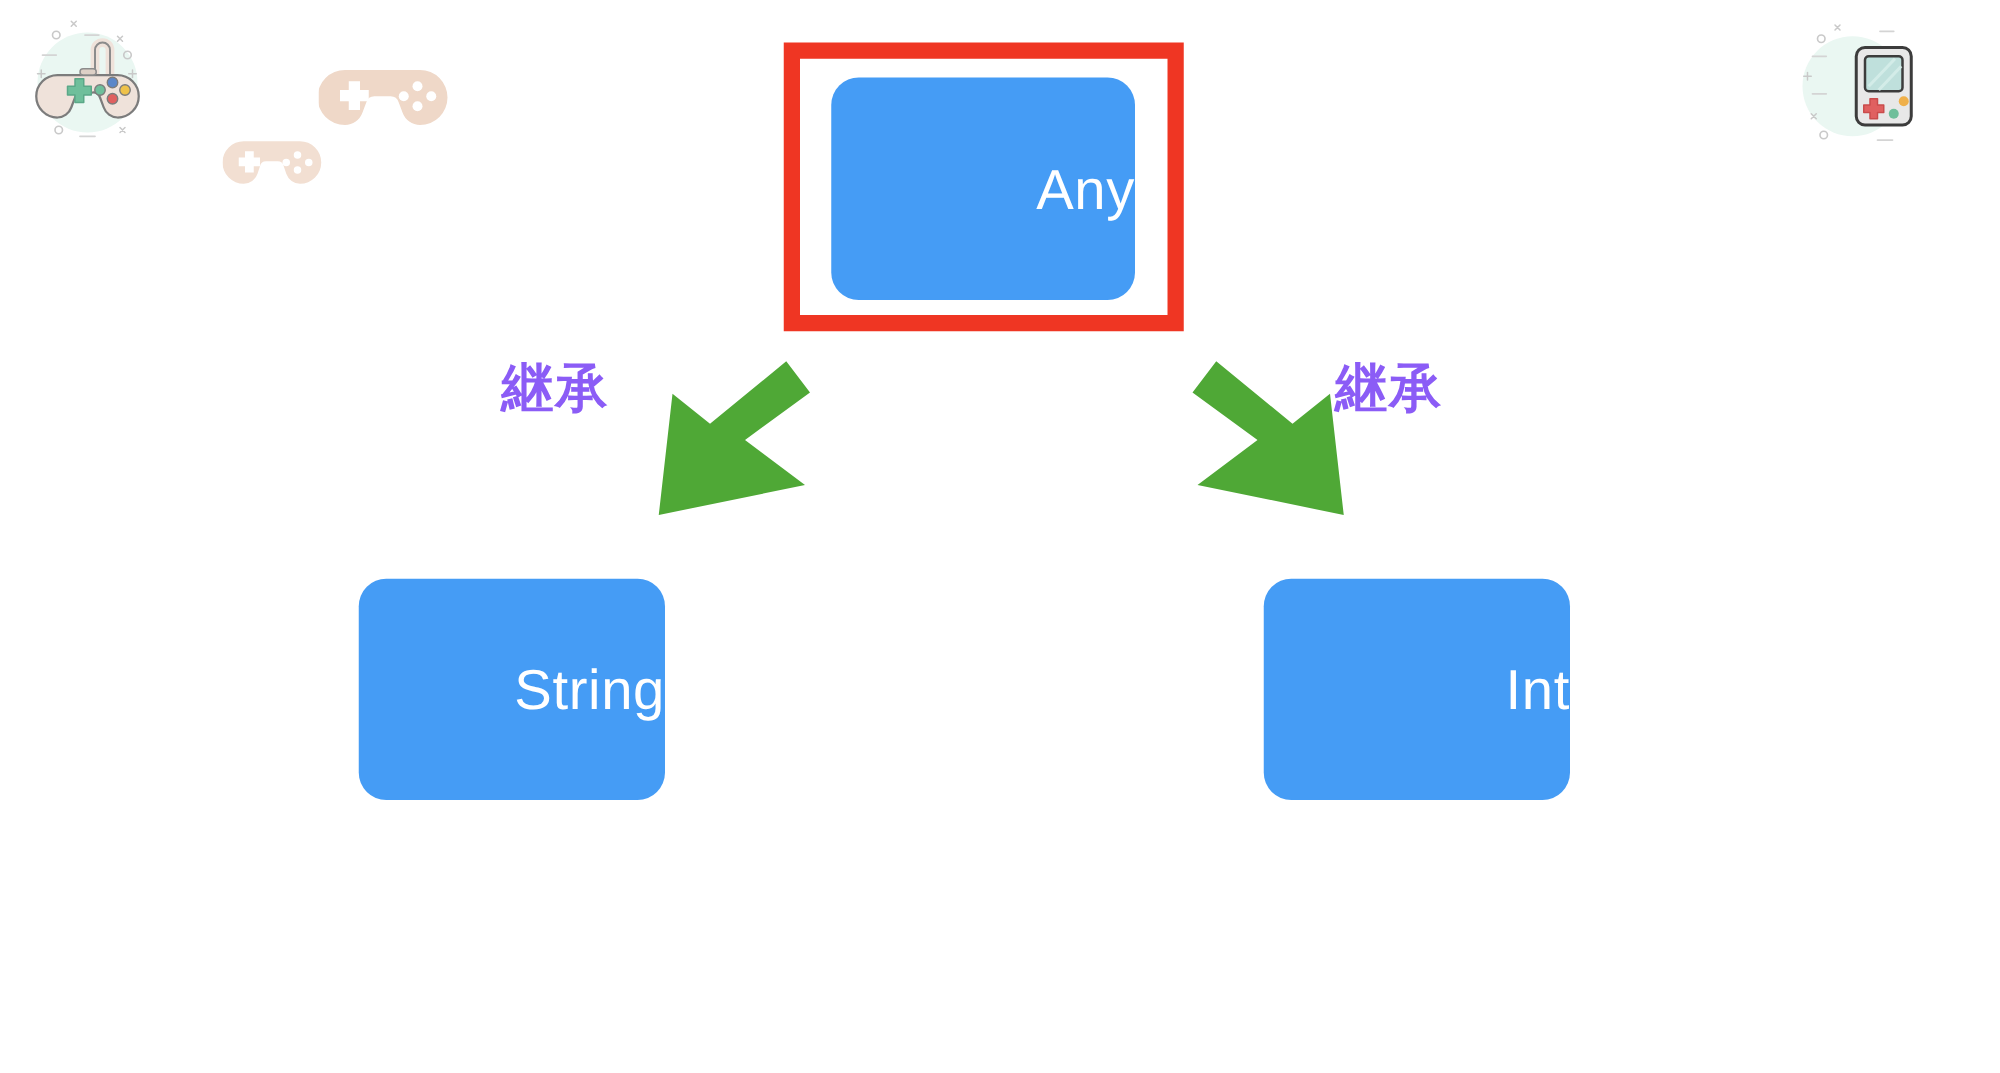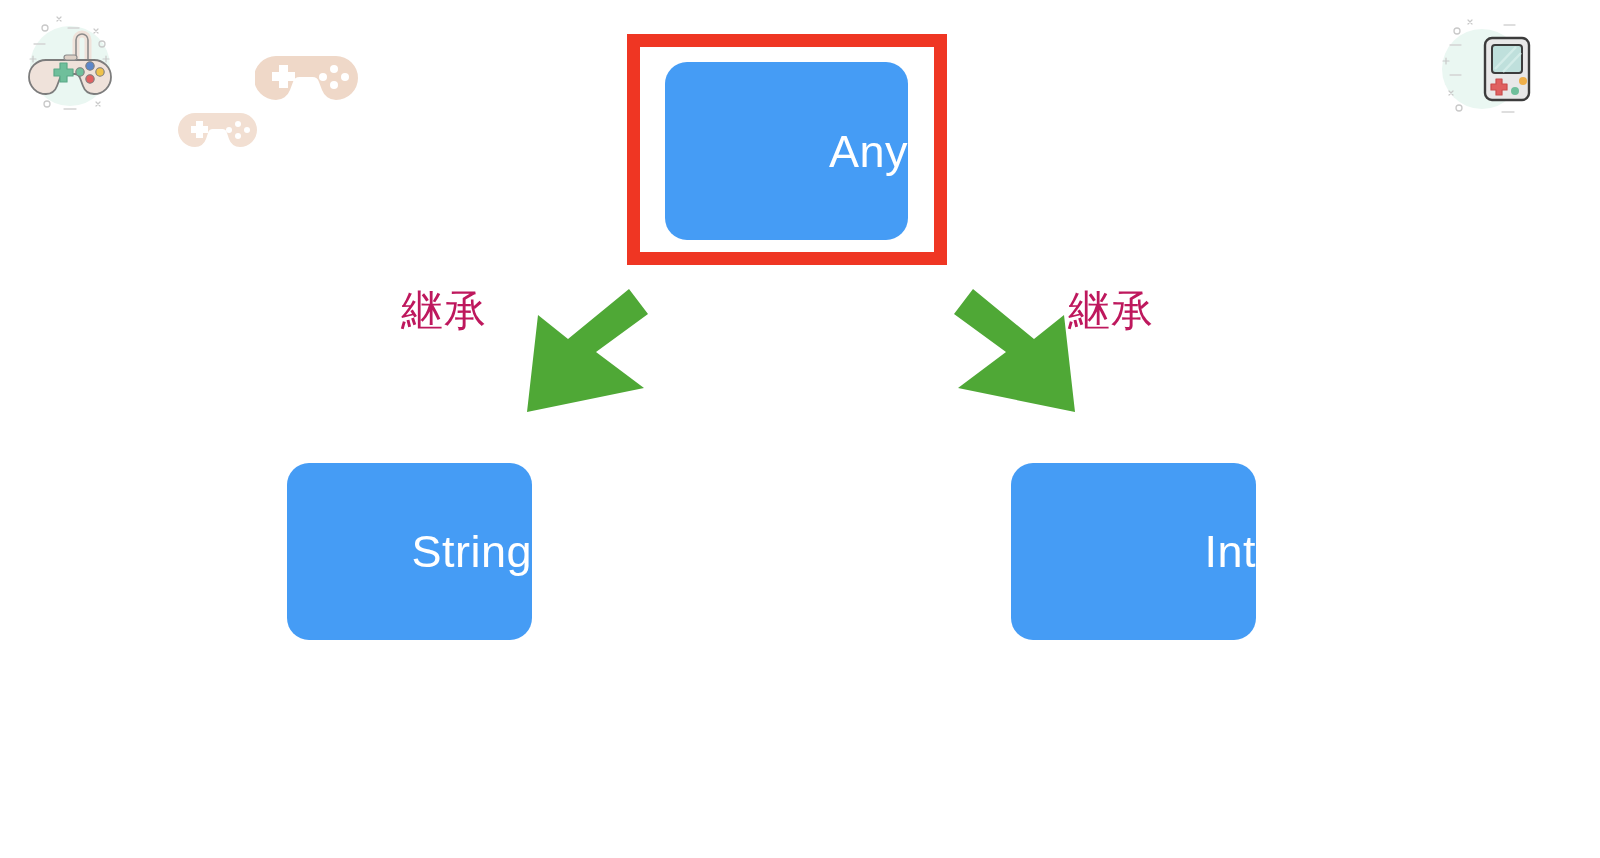"継承" .inherit-label { color: #be185d -> #8b5cf6; font-weight: normal -> bold }
